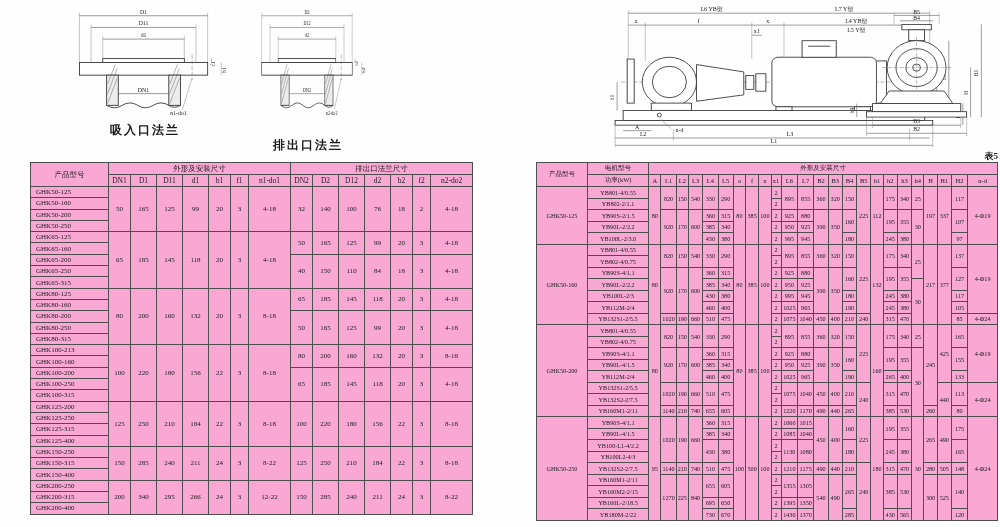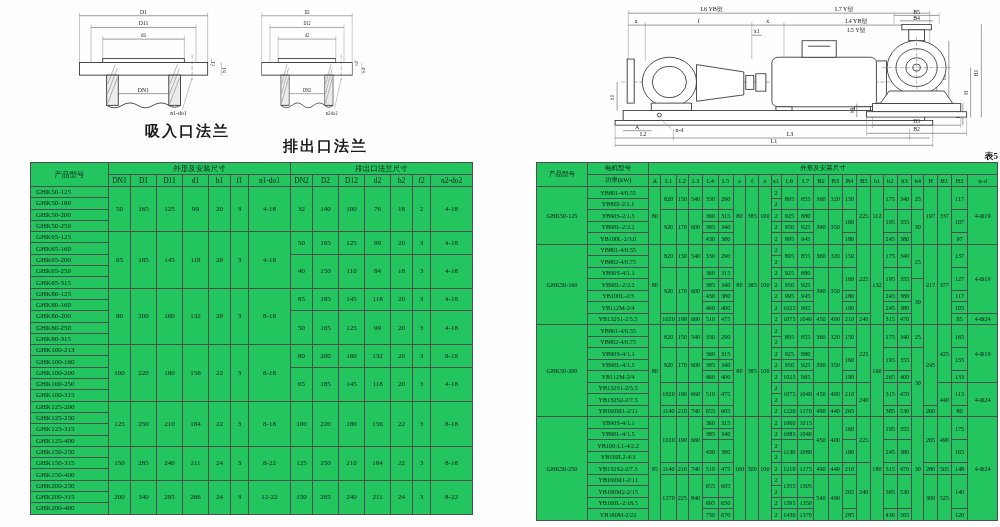"吸入口法兰" .figcap { font-size: 15px -> 12px; text-align: right -> center }
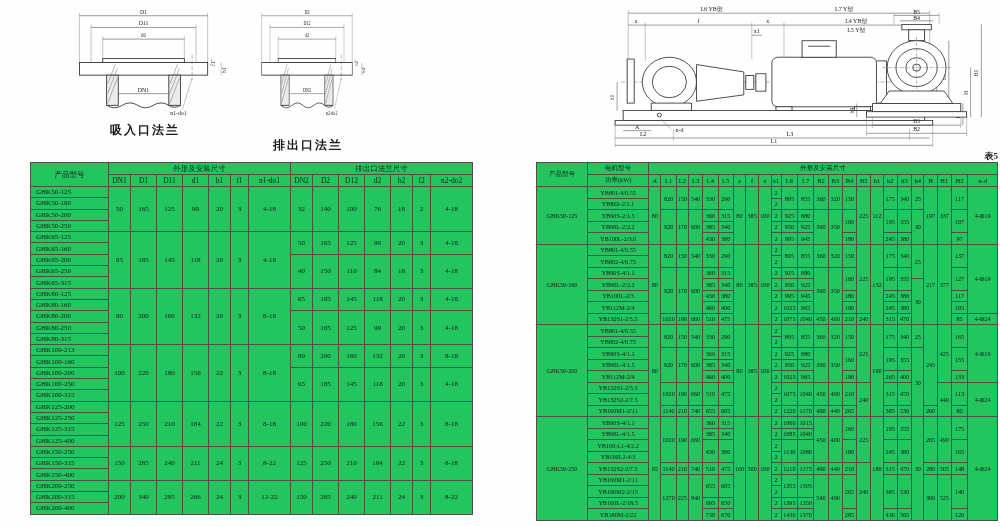"产品型号" table { background: #22c55e -> #f9a8d4 }
